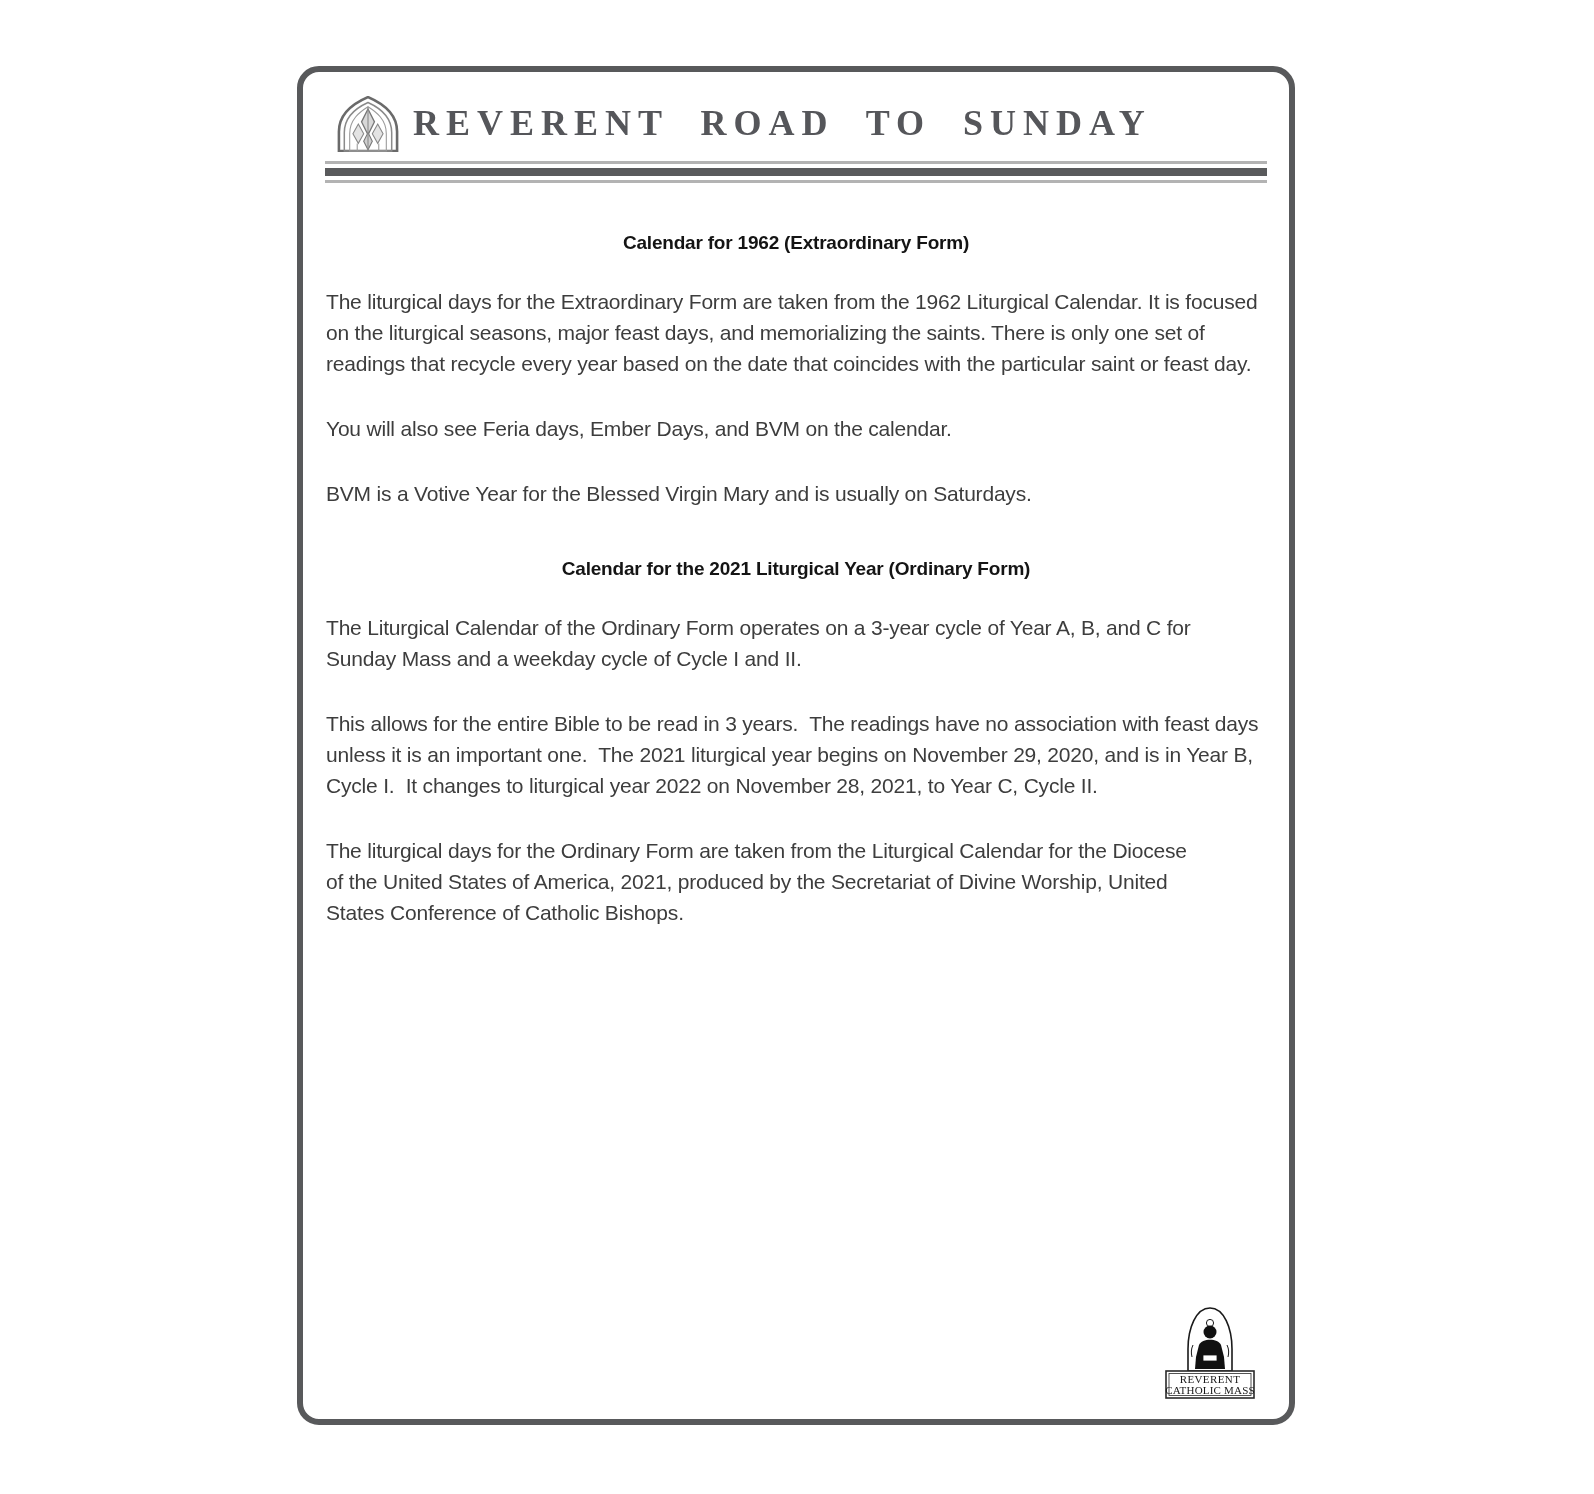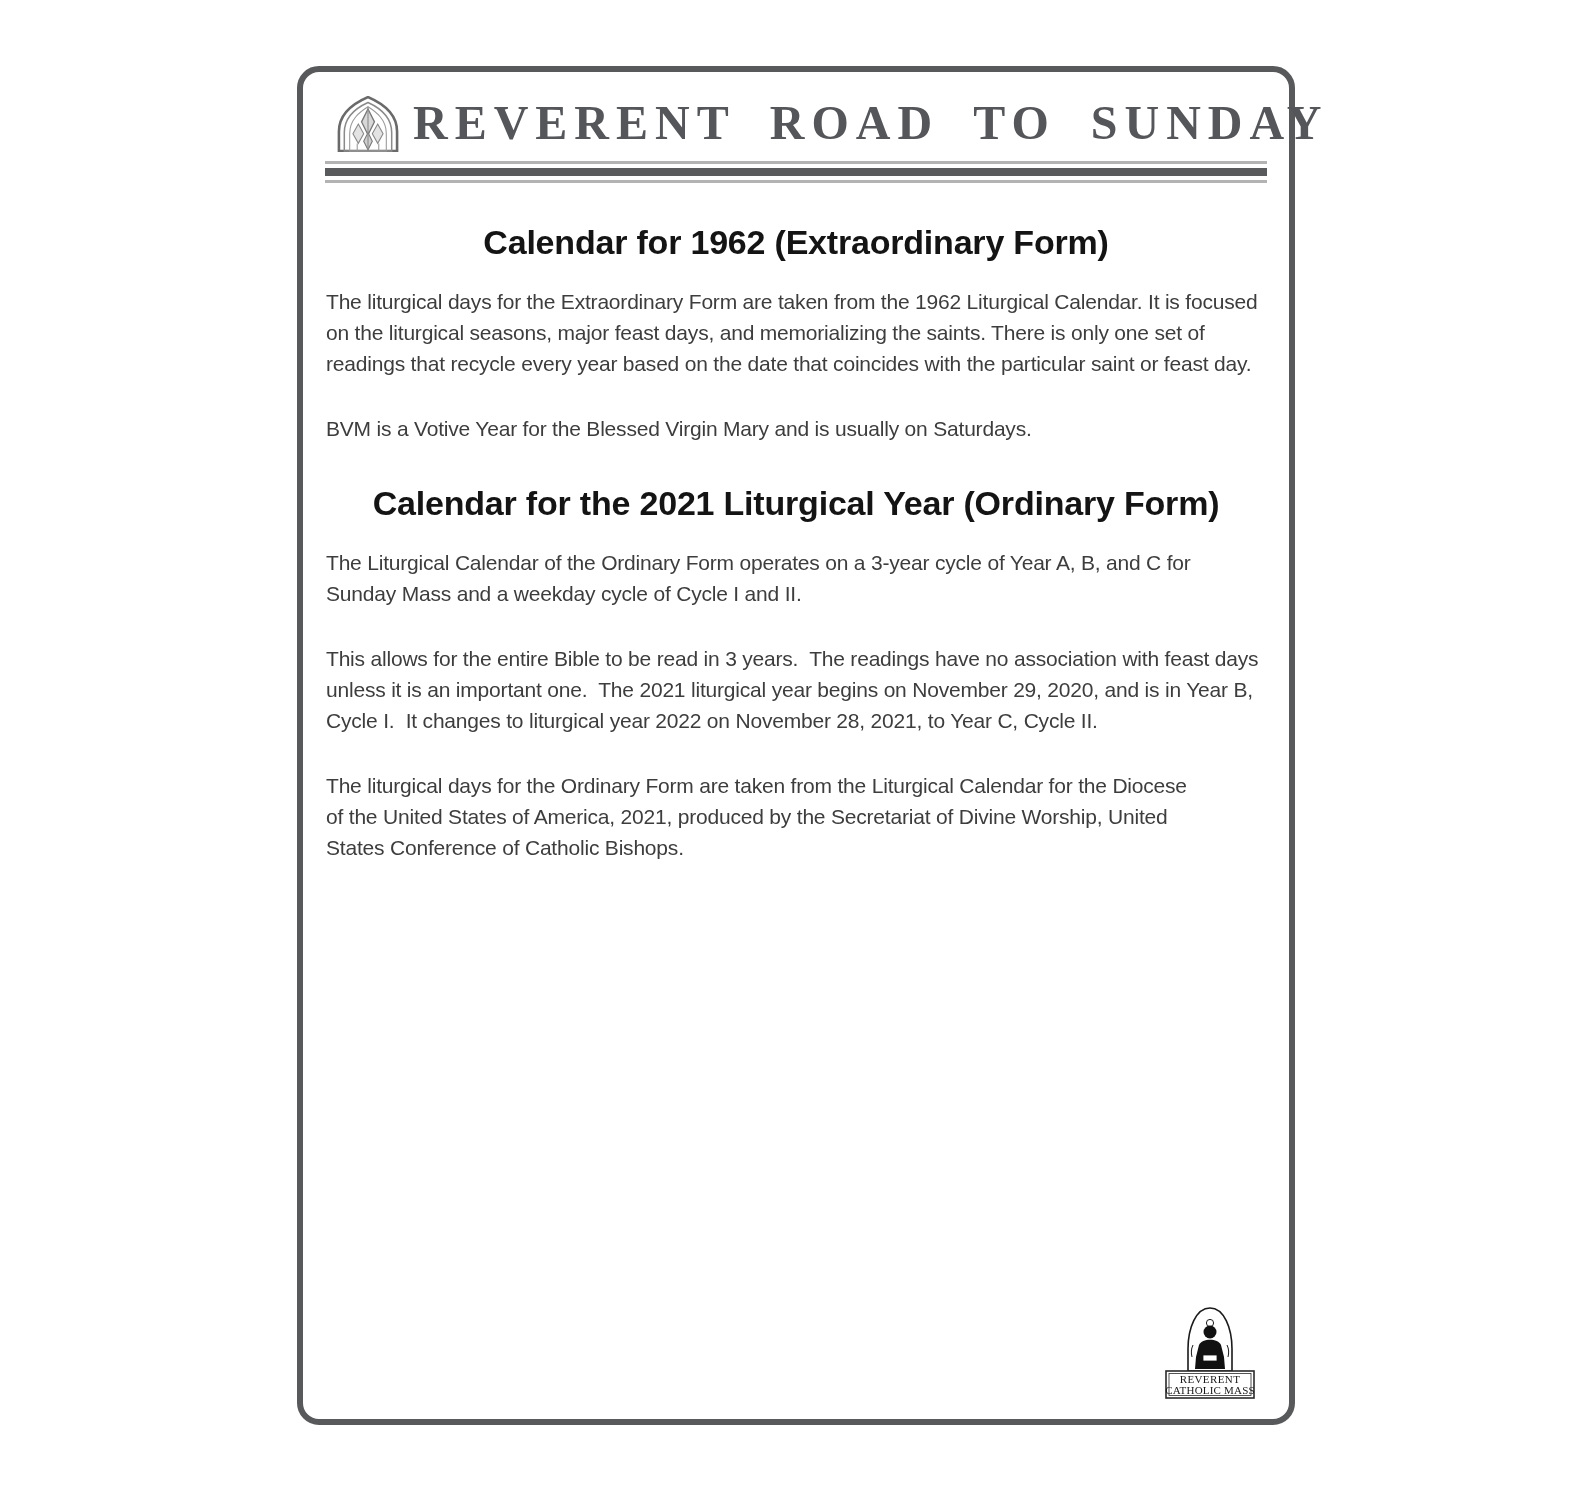"REVERENT ROAD TO SUNDAY" .brand { font-size: 48px -> 36px }
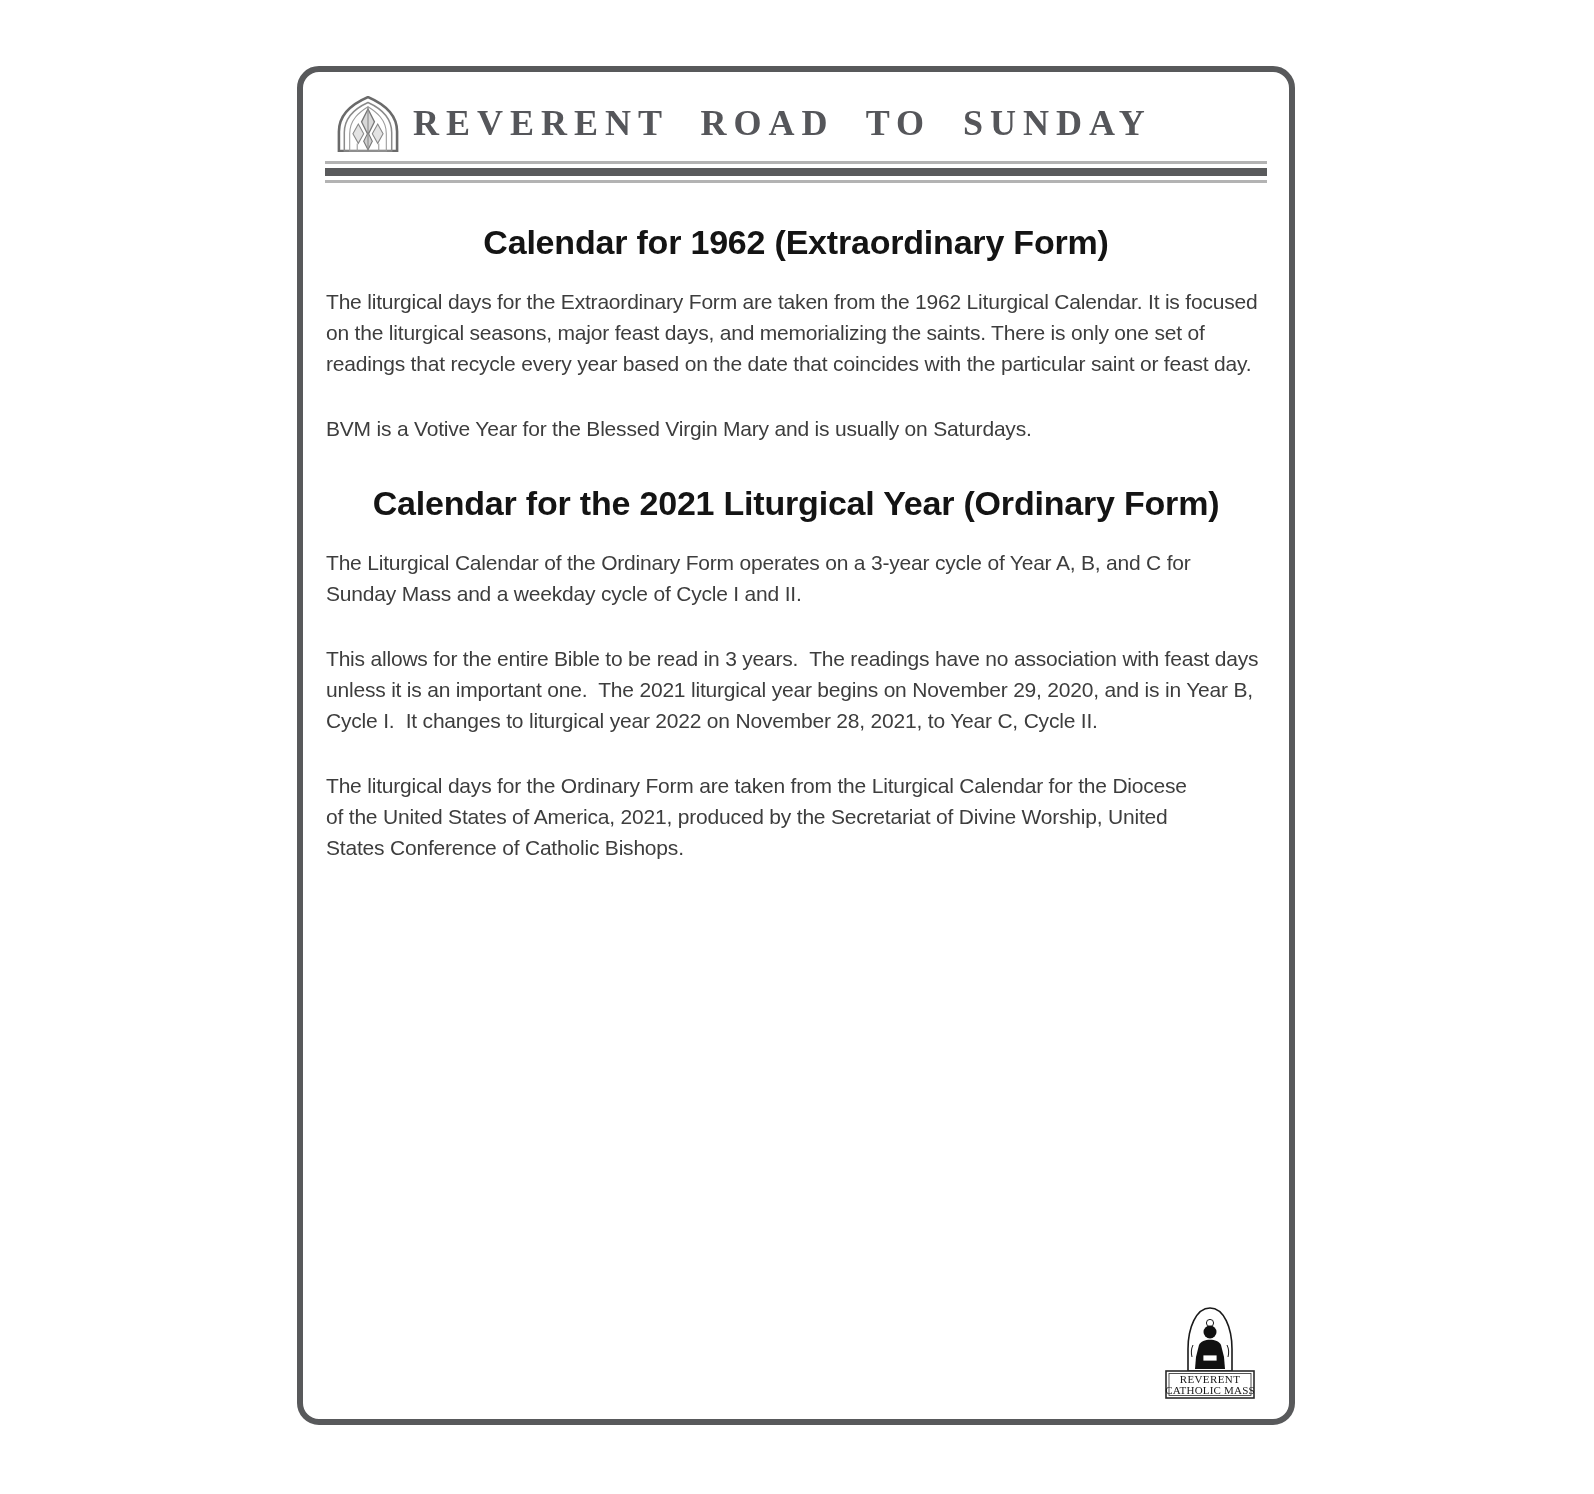"Calendar for 1962 (Extraordinary Form)" .section-heading { font-size: 34px -> 19px }
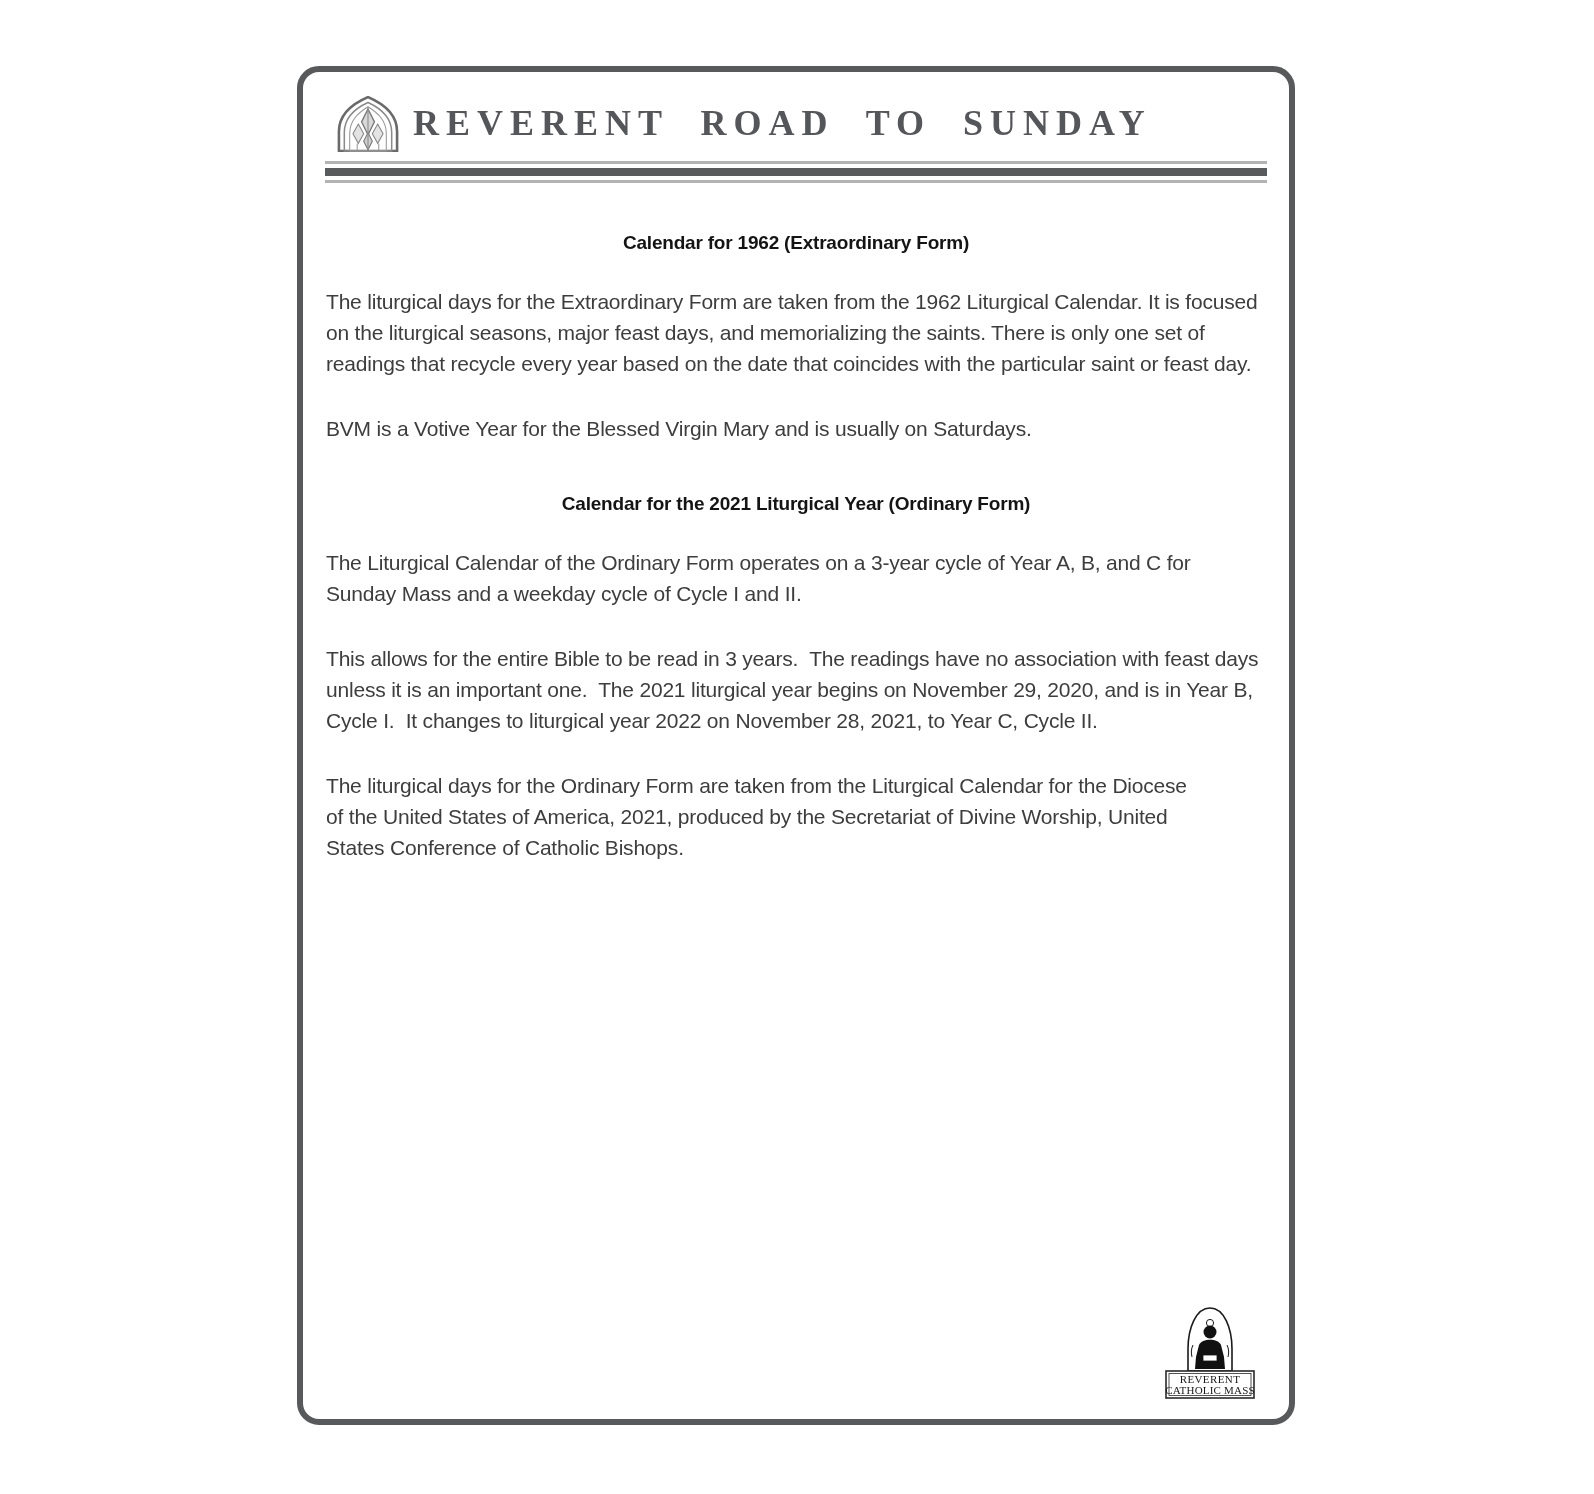"You will also see Feria" p { html: none -> <p>You will also see Feria days, Ember Days, and BVM on the calendar.</p> }
